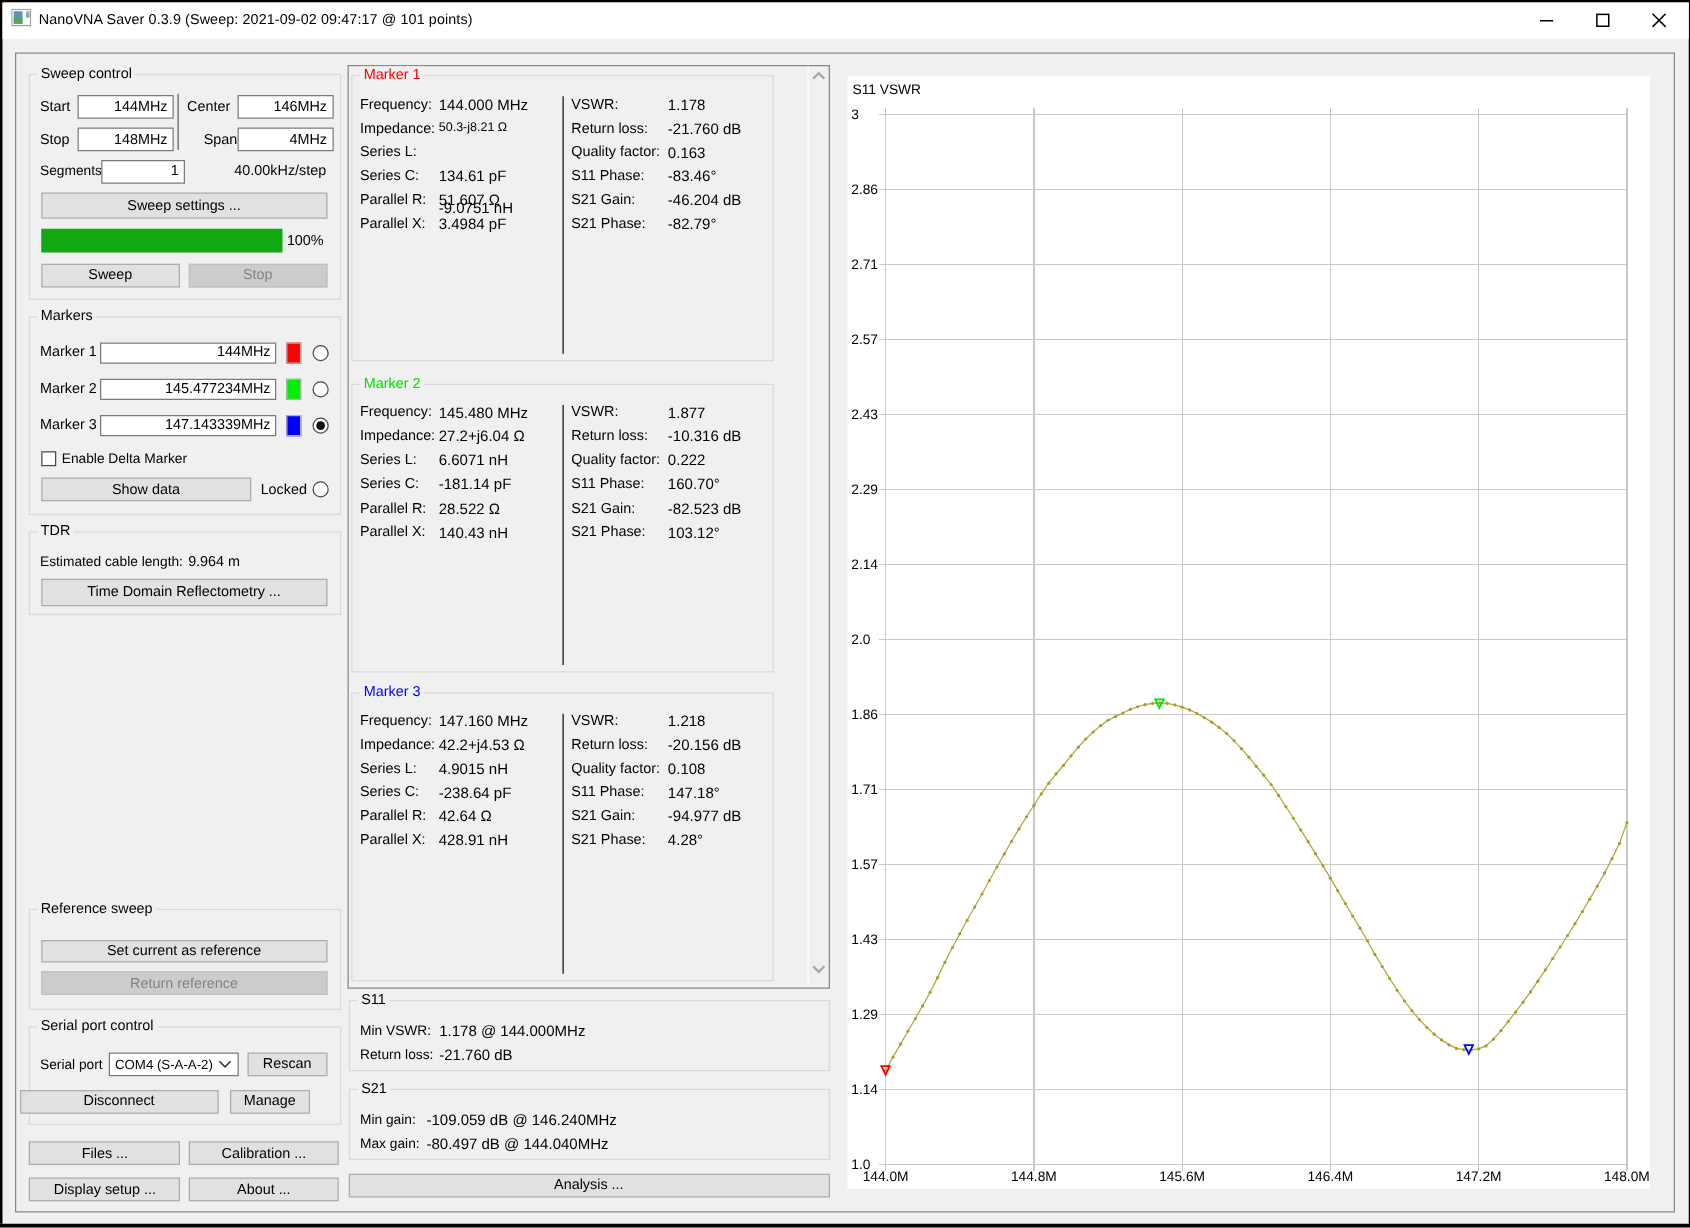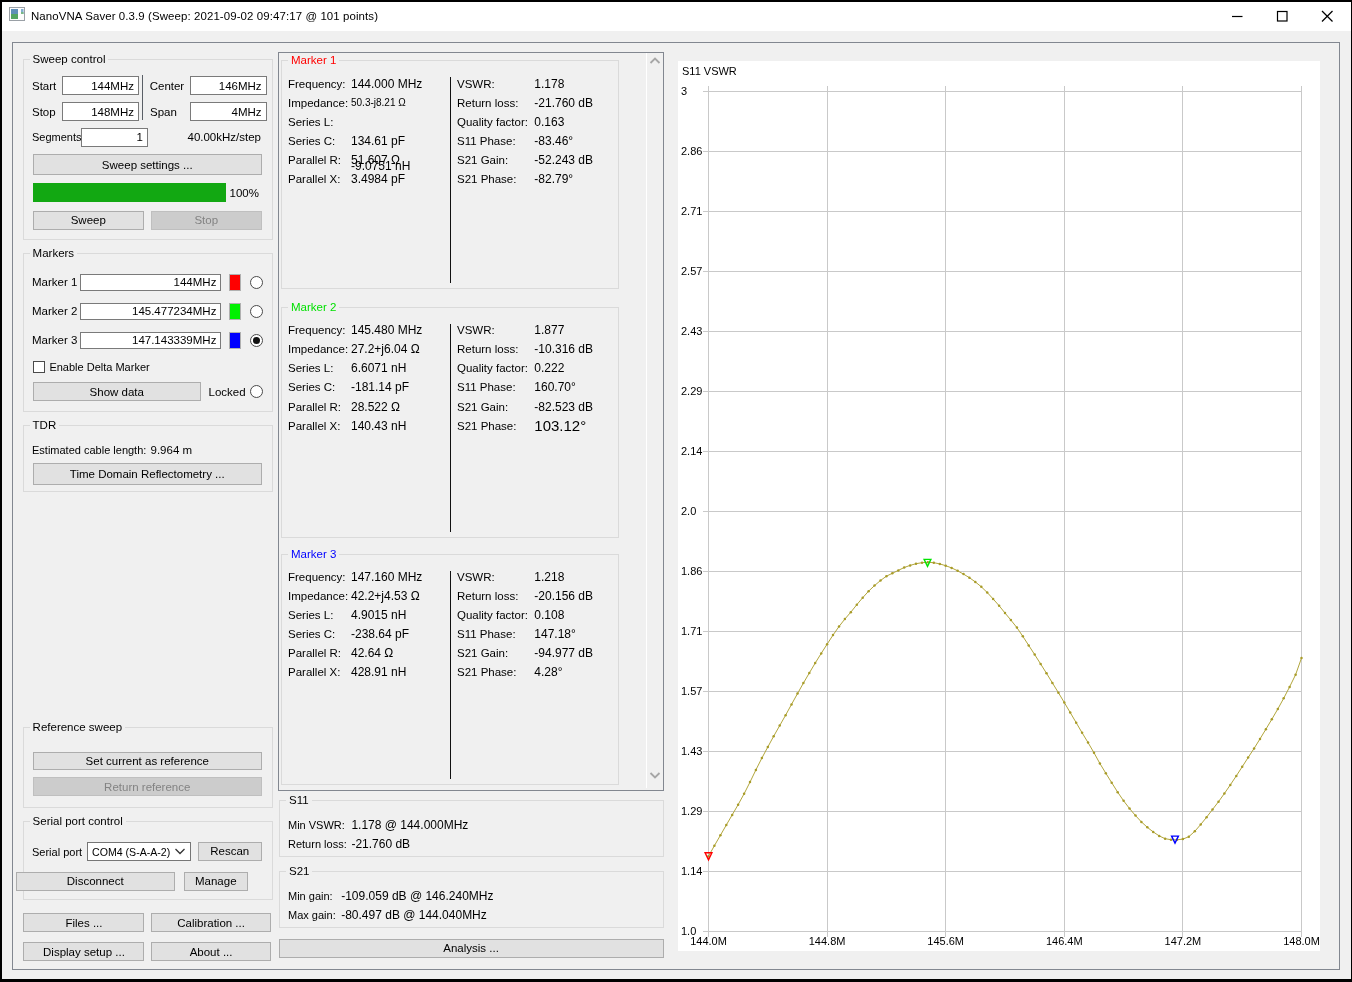"Span" div.txt { left: 150px -> 163px }
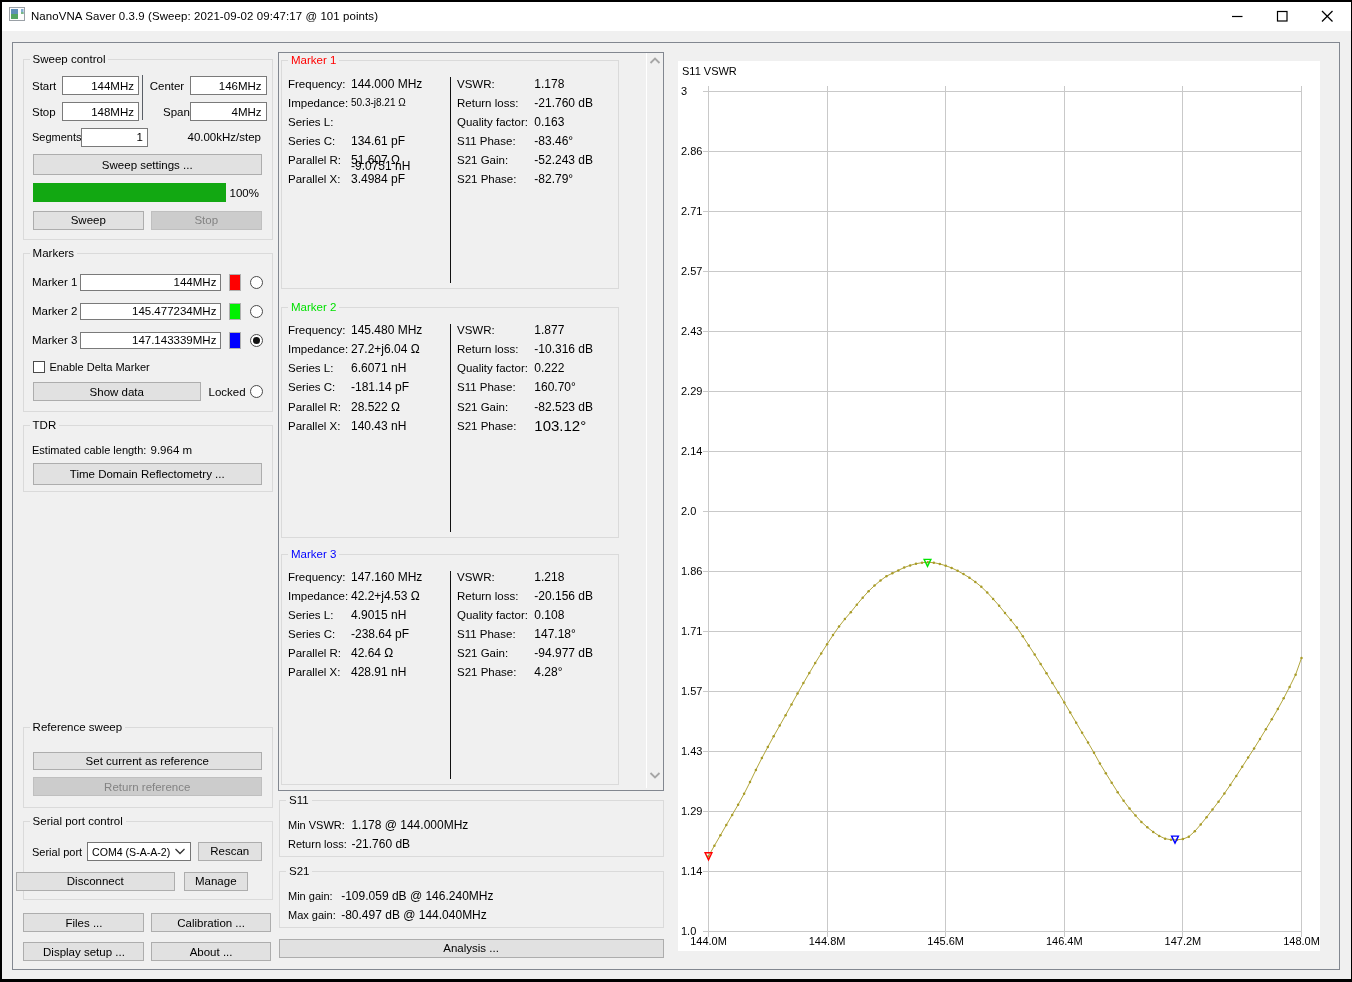"-52.243 dB" div.txt { text: -52.243 -> -46.204 }
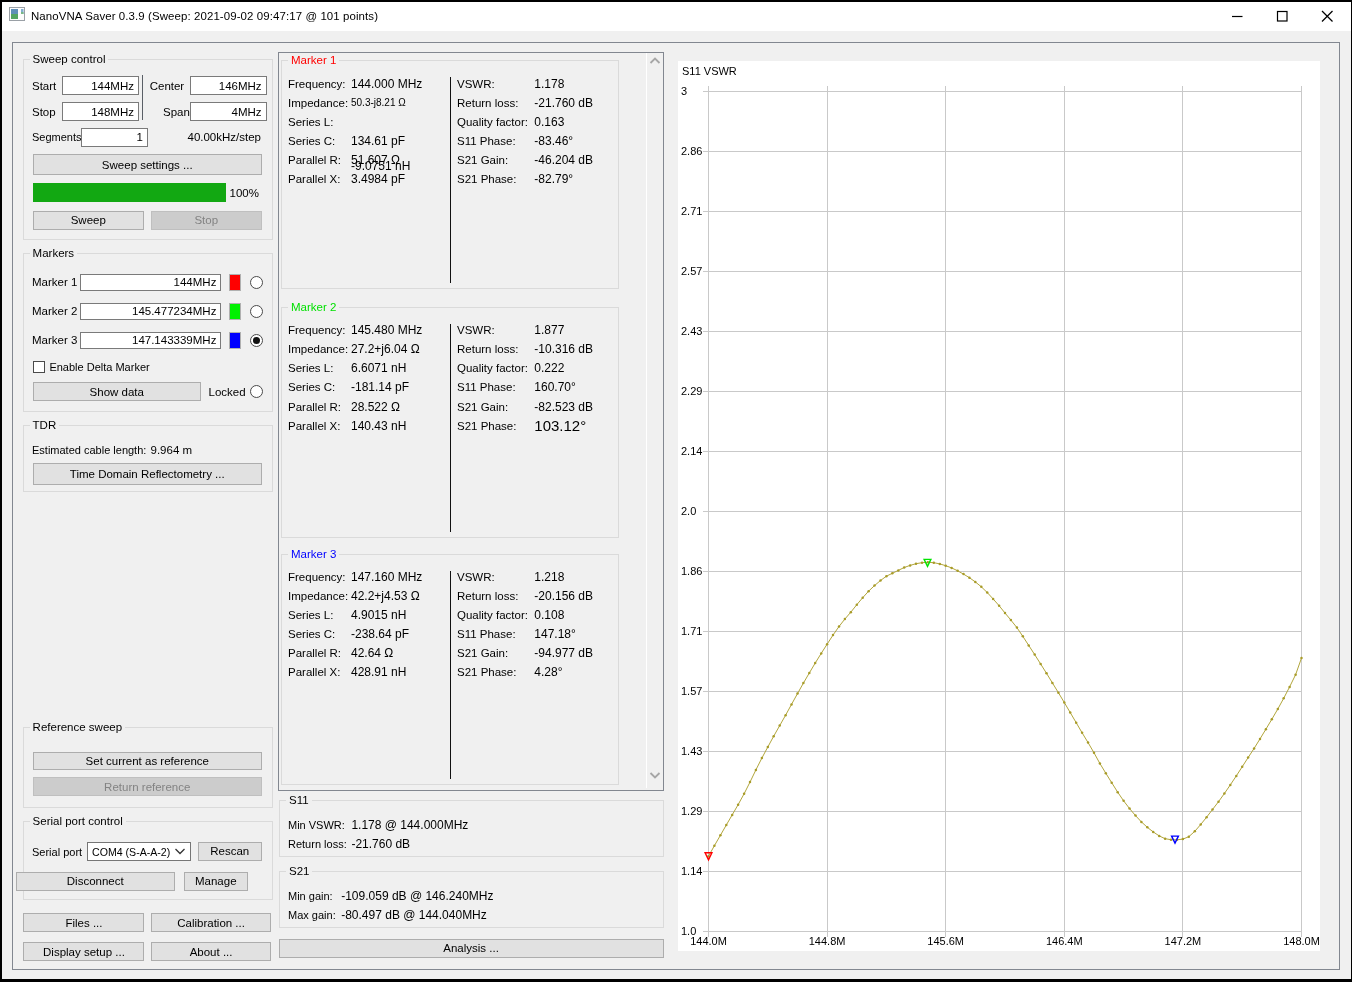"103.12°" div.txt { font-size: 15px -> 12px }
